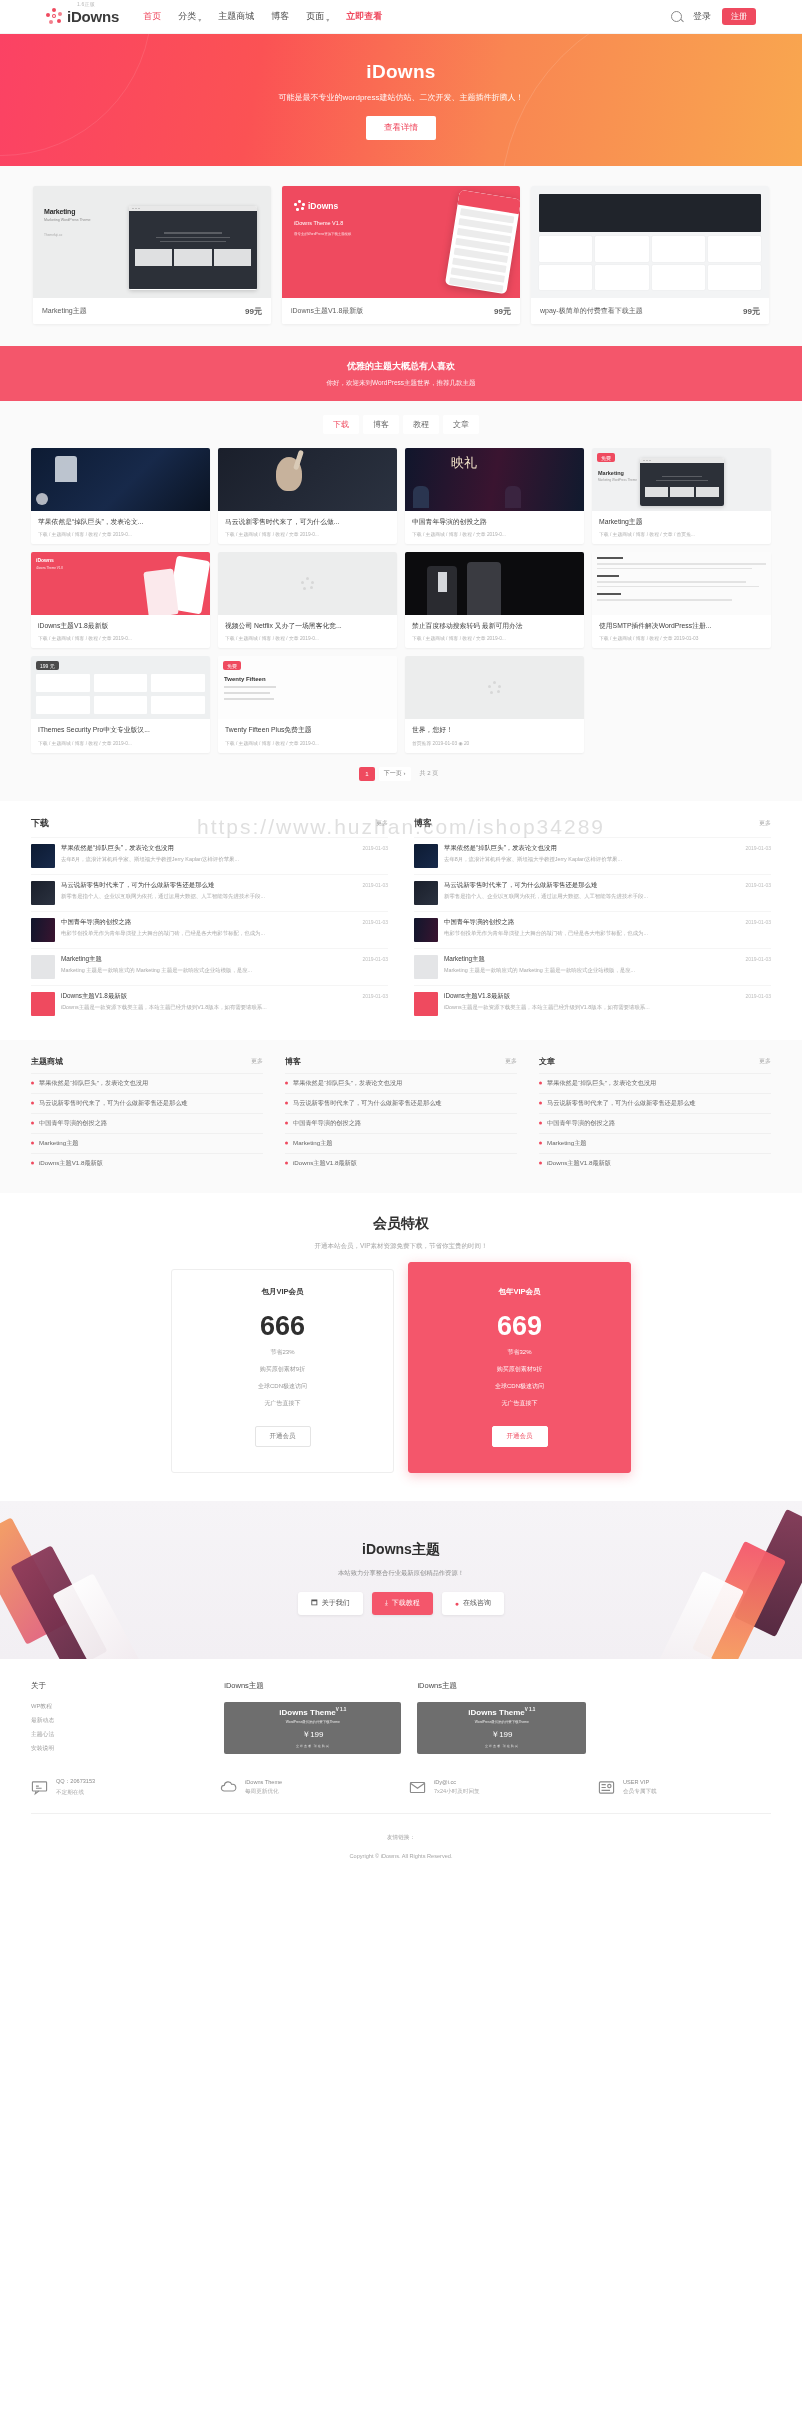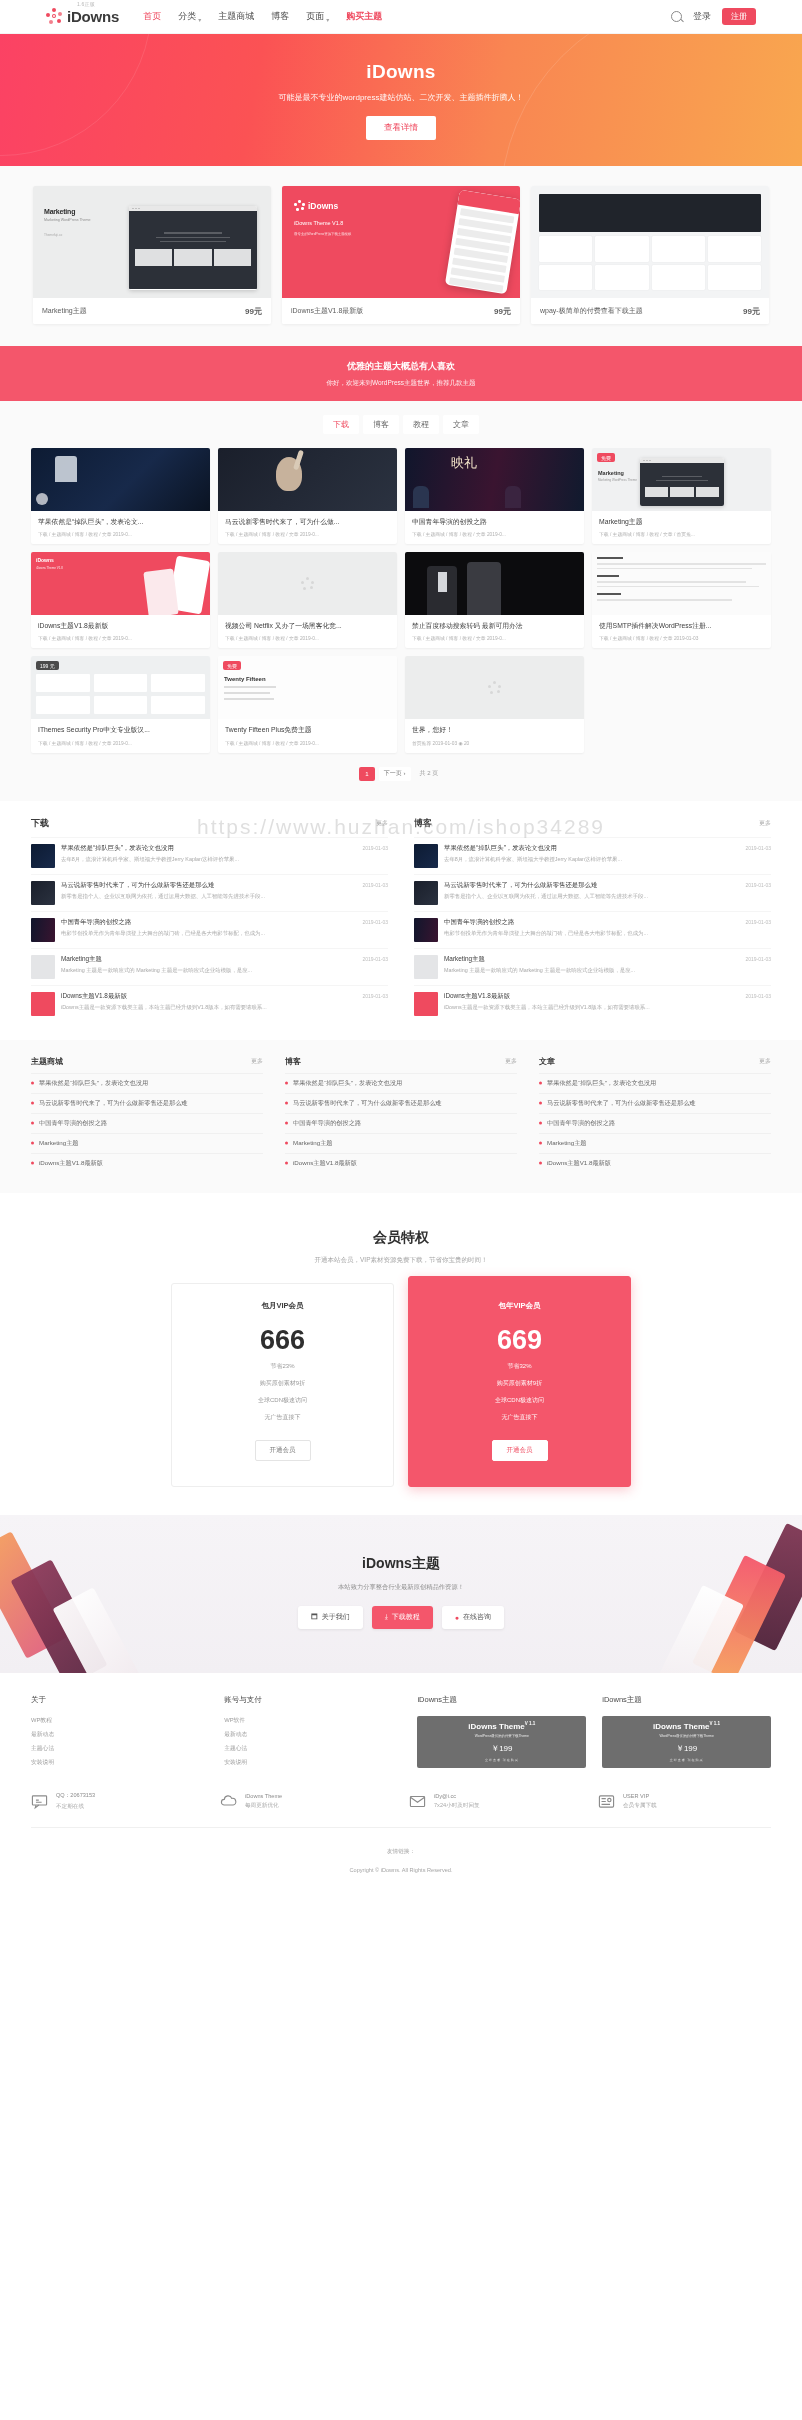"购买主题" span { text: 购买主题 -> 立即查看 }
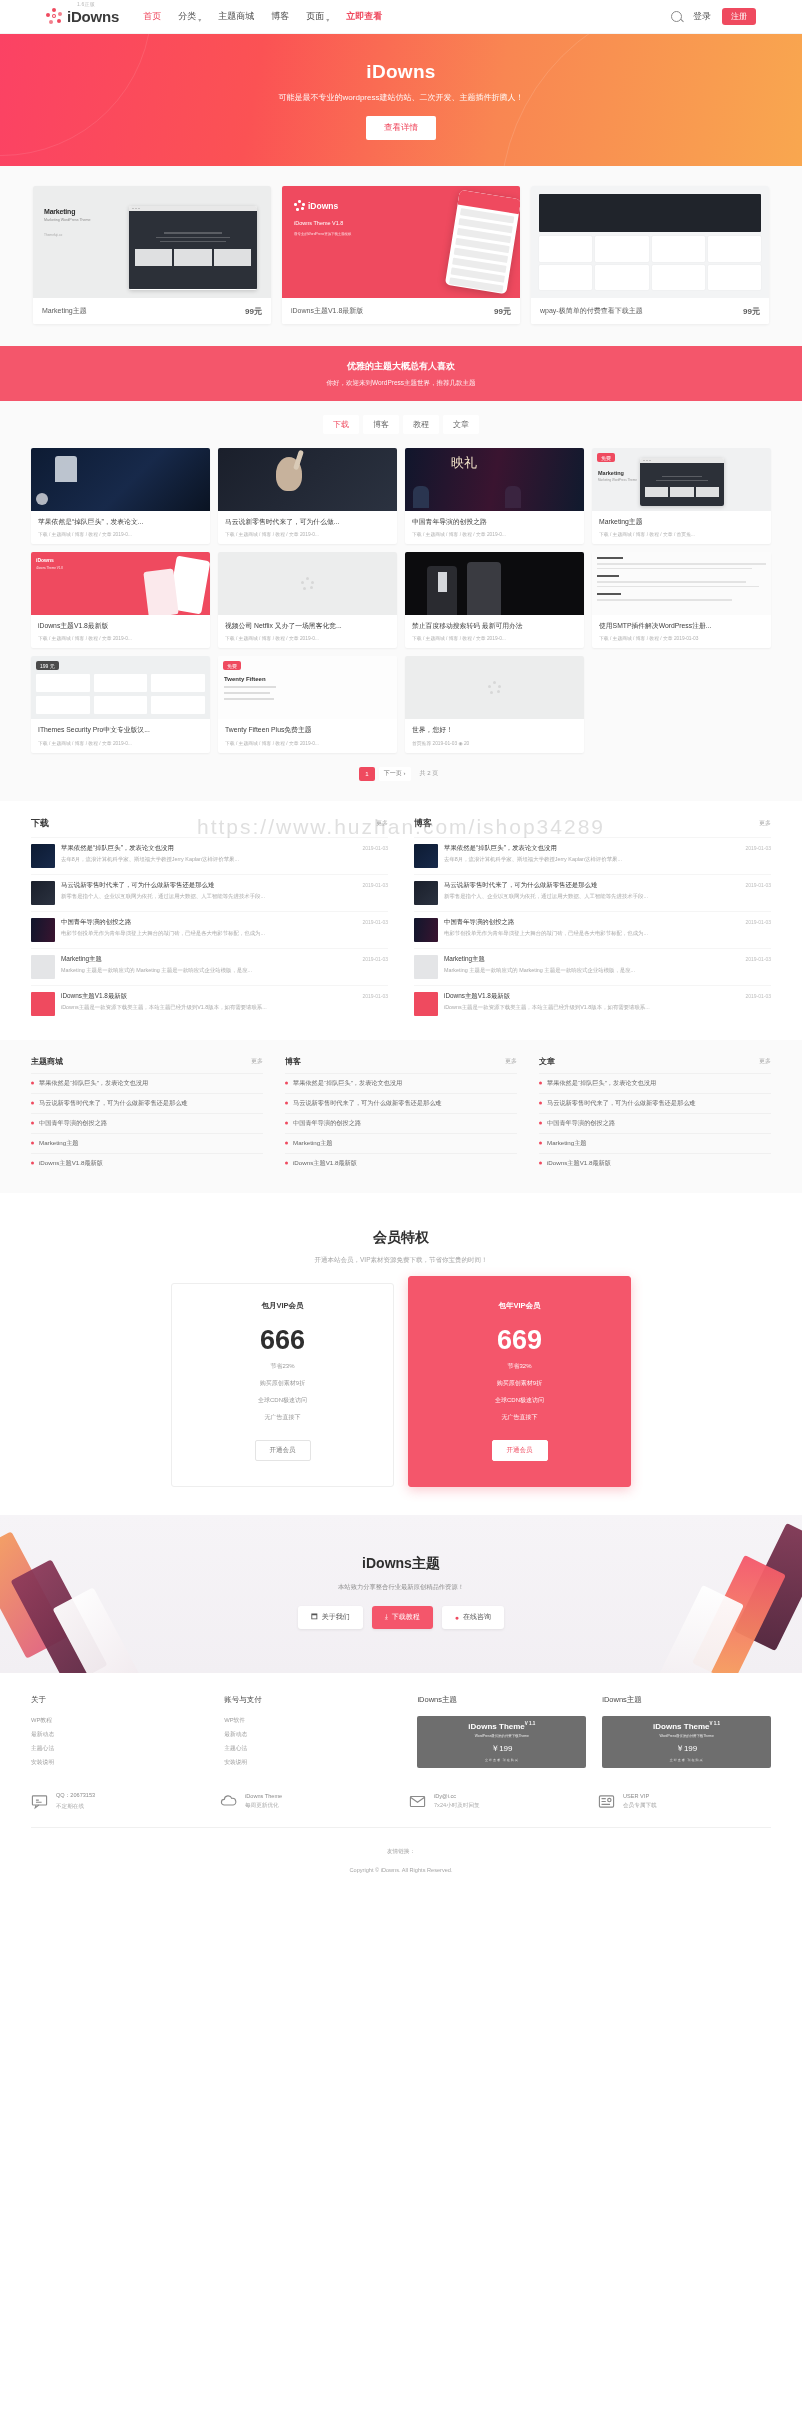"会员特权" .pricing h2 { margin-top: 14px -> none }
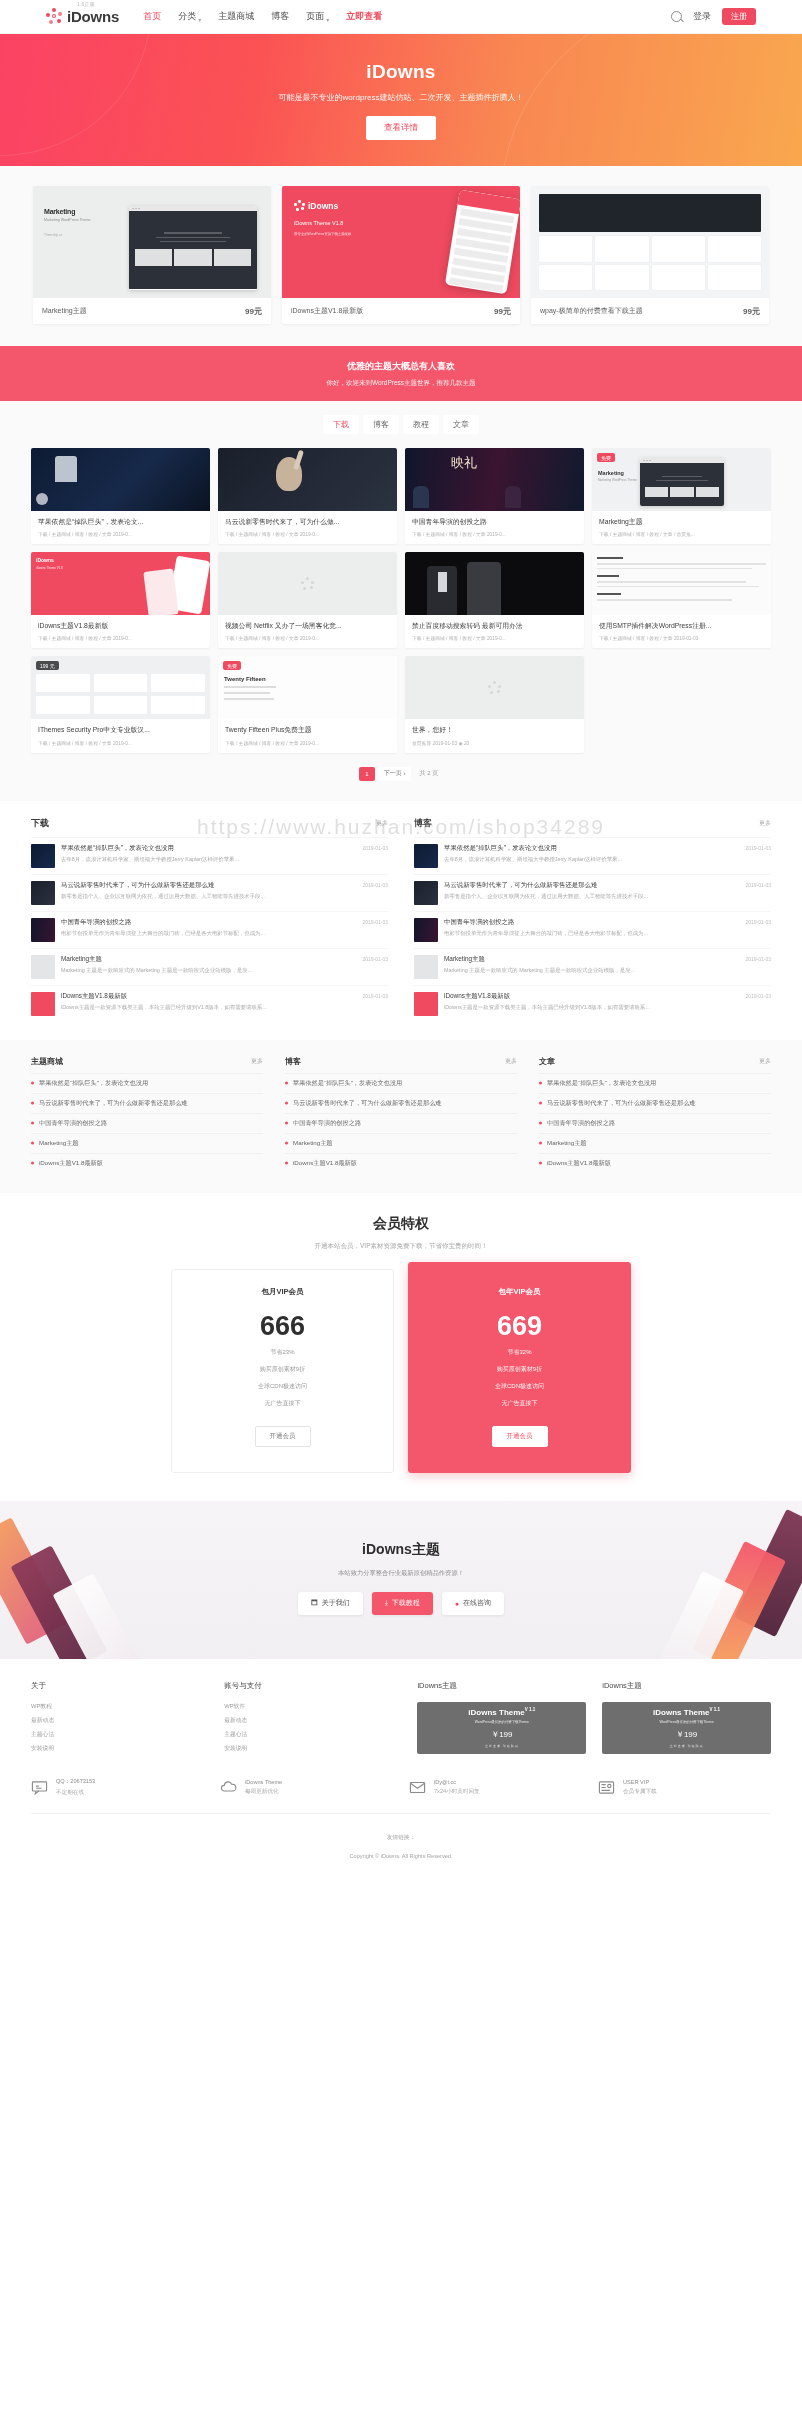"账号与支付" div.fcol { html: <div> <h5>账号与支付</h5> <a>WP软件</a> <a>最新动态</a> <a>主题心法</a> <a>安装说明</a> </div> -> none }
